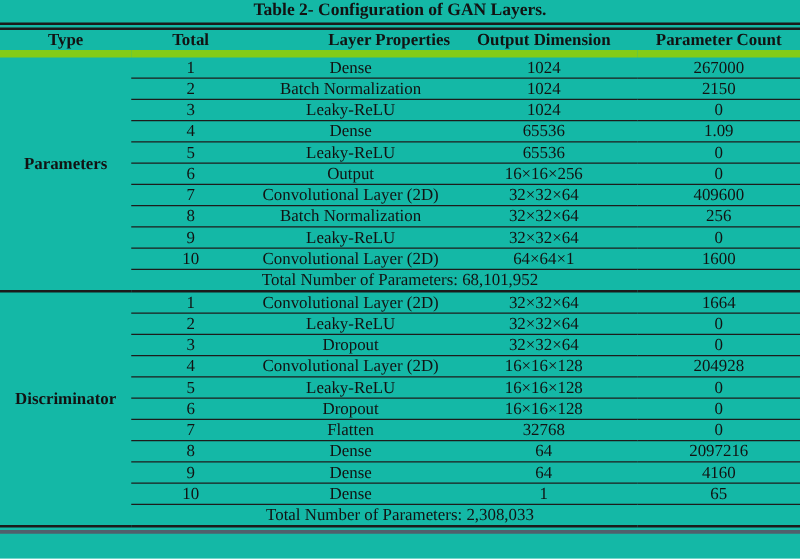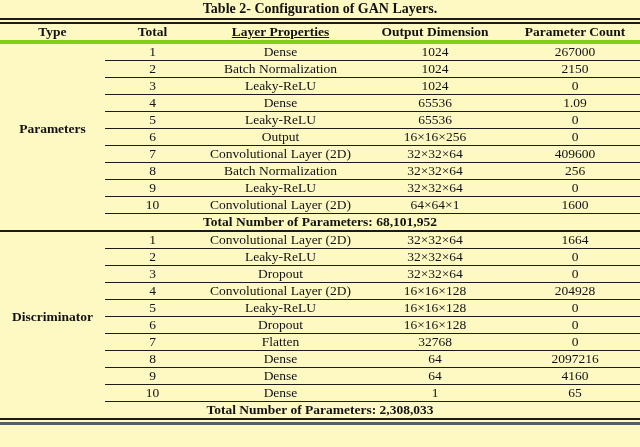"Table 2- Configuration of GAN" .page { background: #fef9c3 -> #14b8a6 }
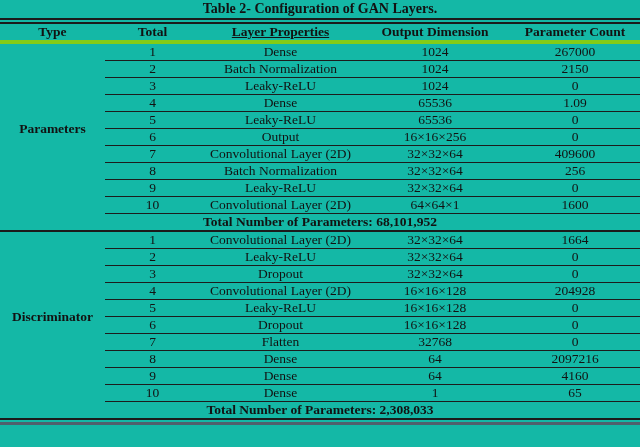"Type" thead th { border-bottom: 4px solid #84cc16 -> 6px solid #84cc16 }
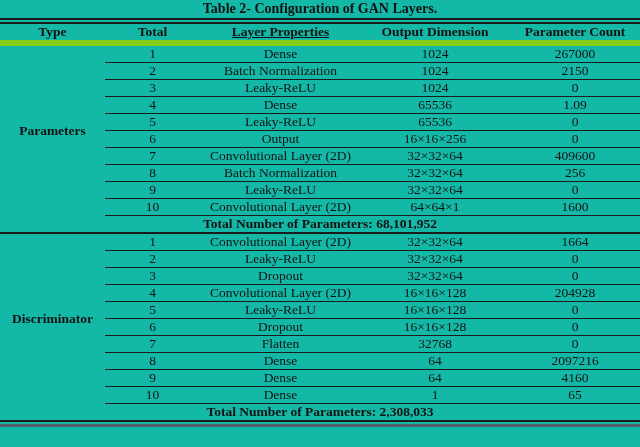"Layer Properties" .h-props { text-align: center -> right; text-decoration: underline -> none }
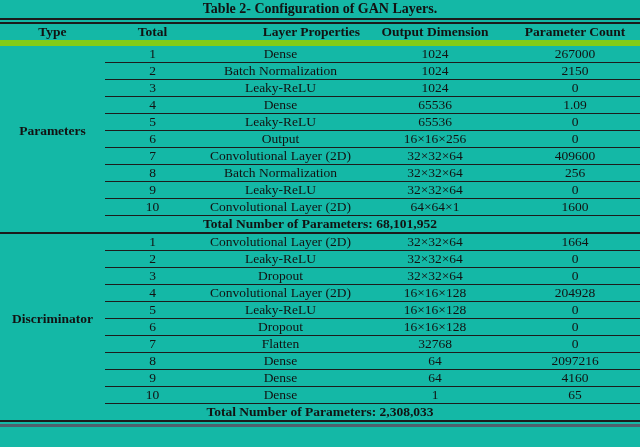"Total Number of Parameters: 68,101,952" .total-cell { font-weight: 700 -> 400 }
